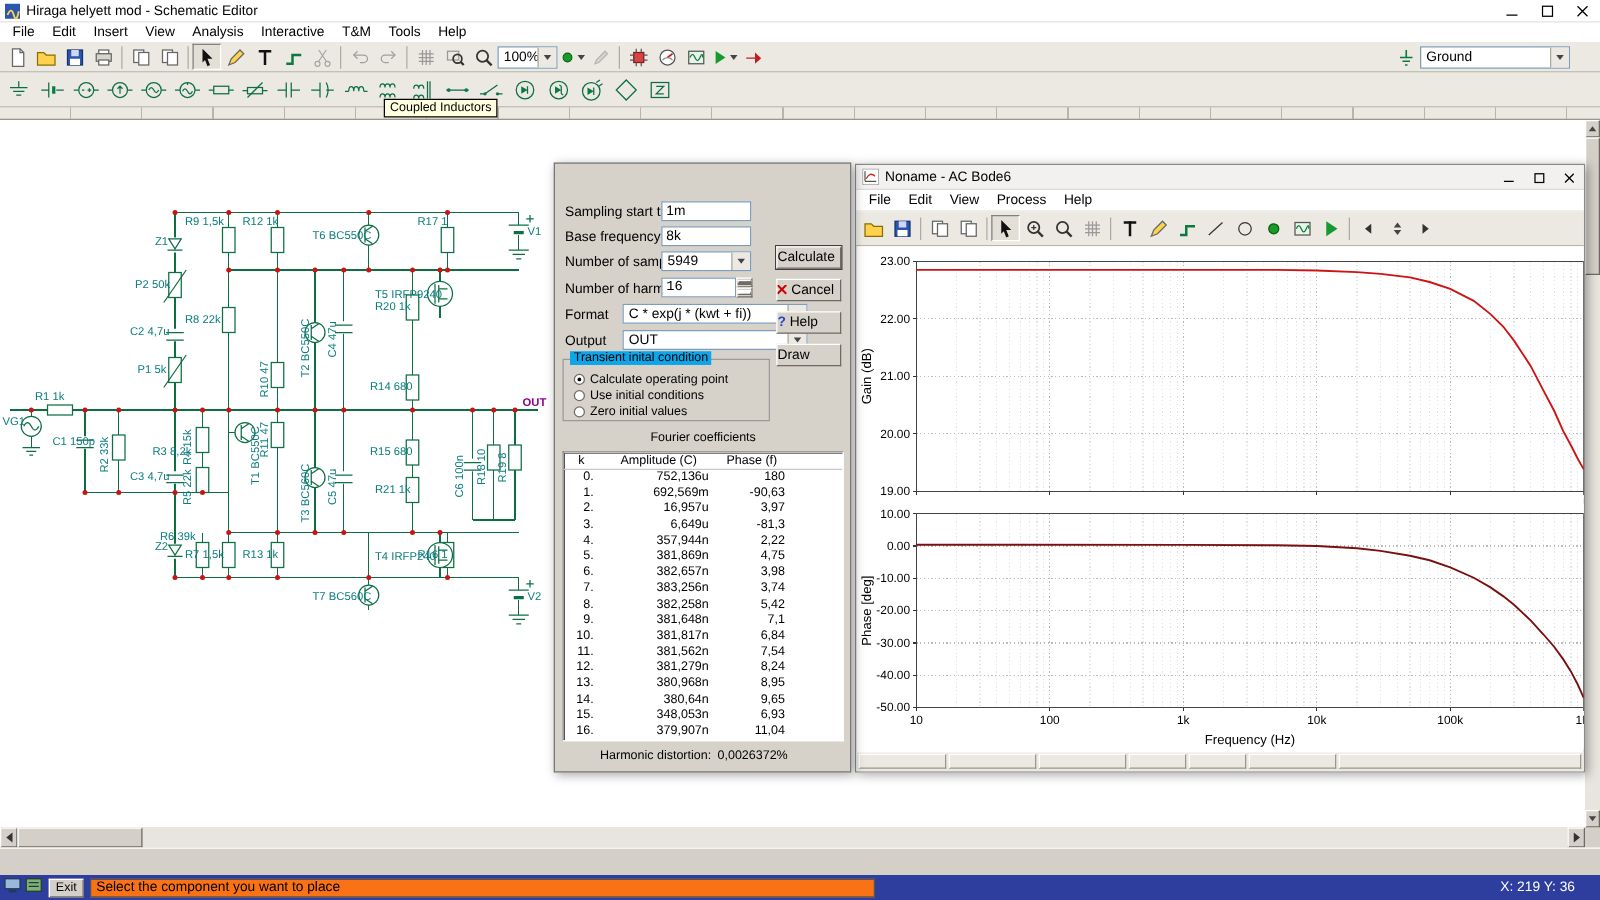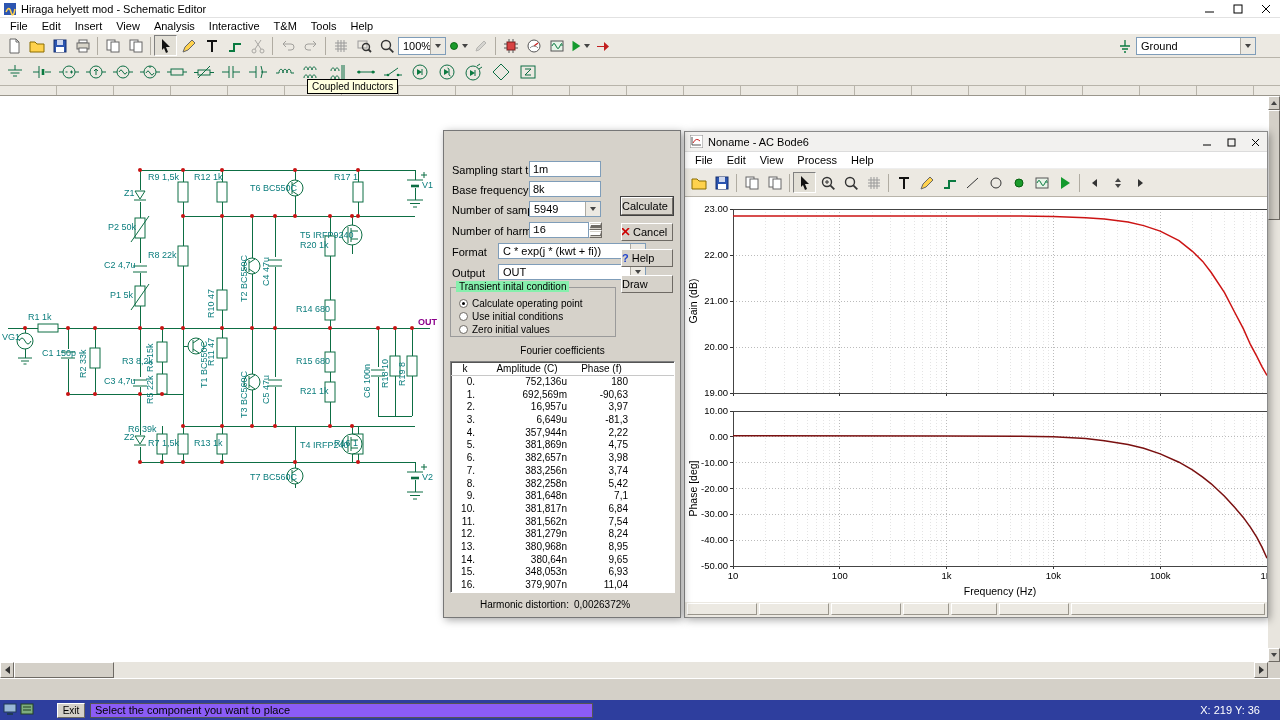"Transient inital condition" .grpbox .legend { background: #86efac -> #0ea5e9 }
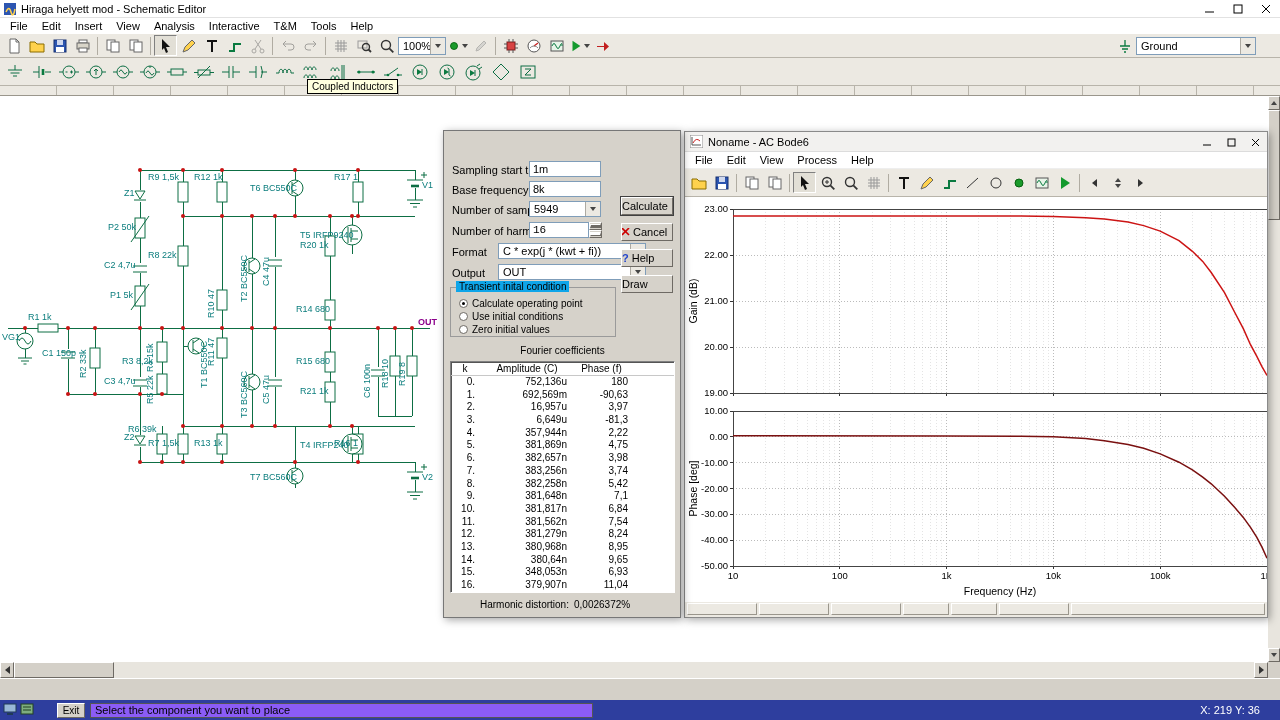"Exit" .exitbtn { margin-left: 23px -> 5px }
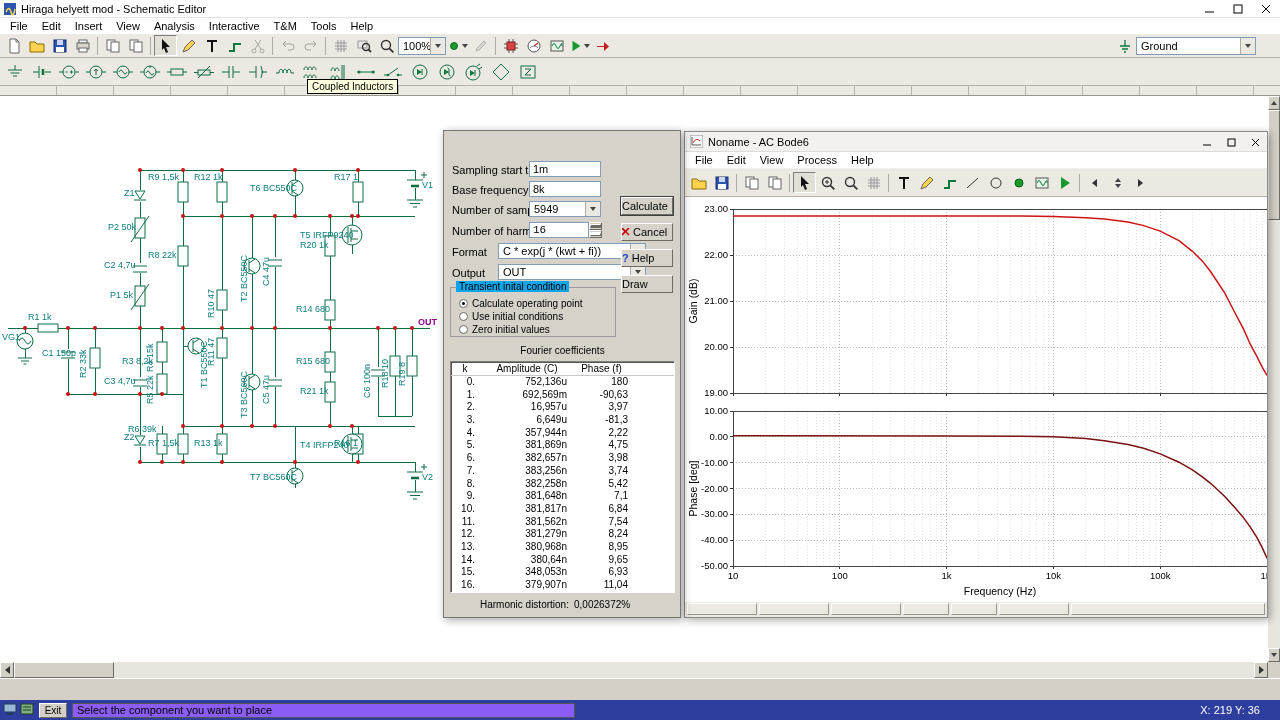"Select the component you want" .hintfield { background: #8b5cf6 -> #f97316; width: 503px -> 628px }
